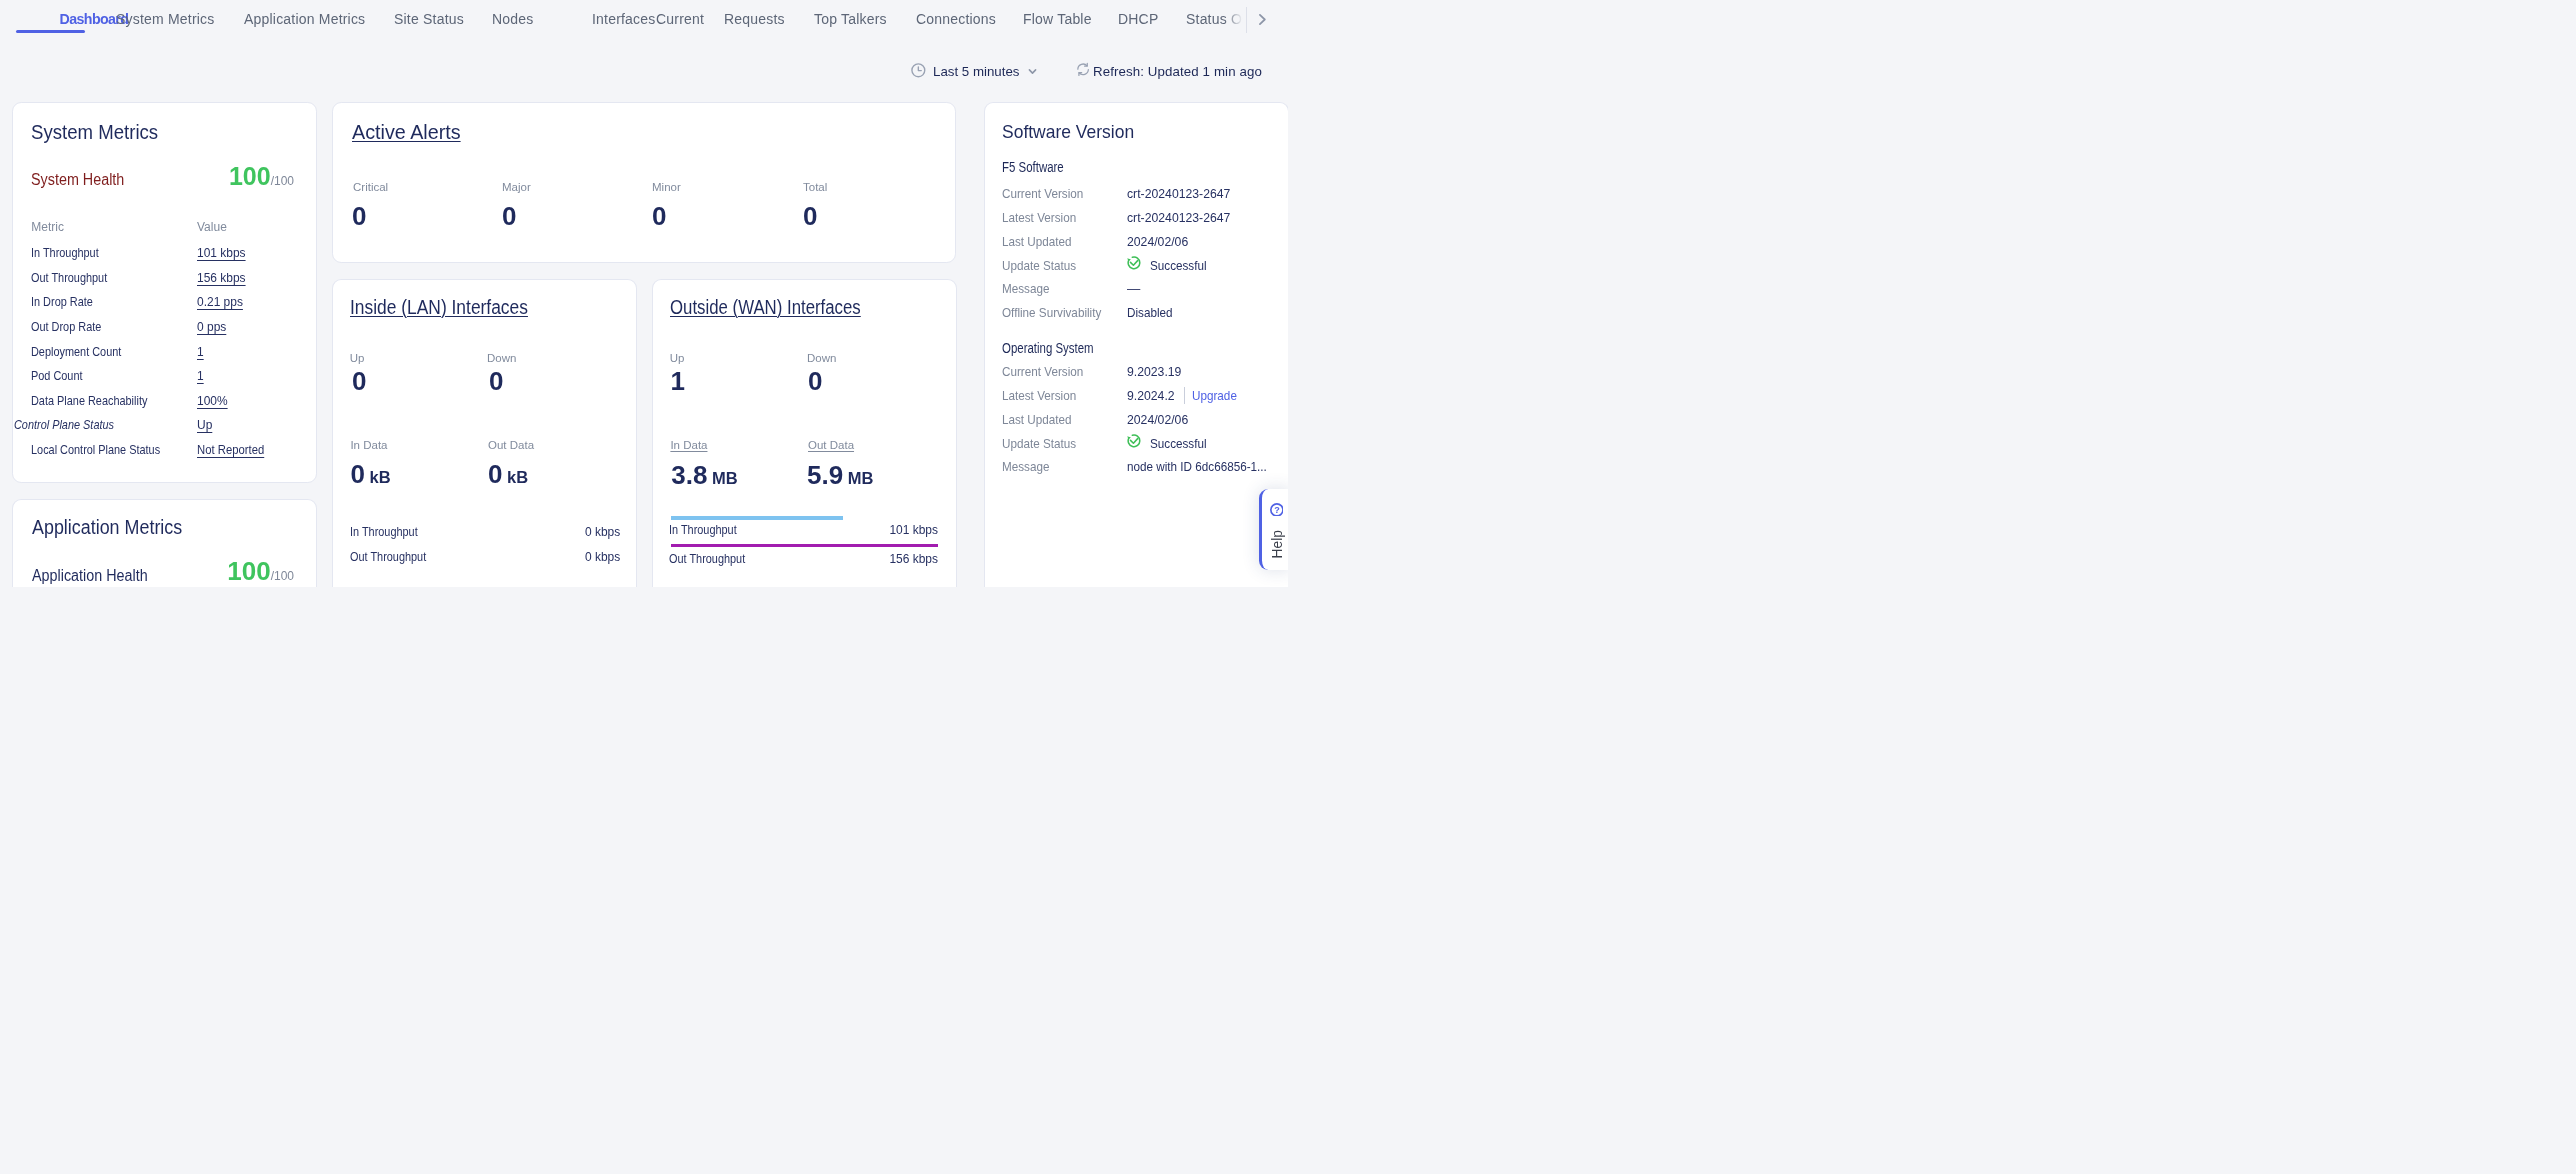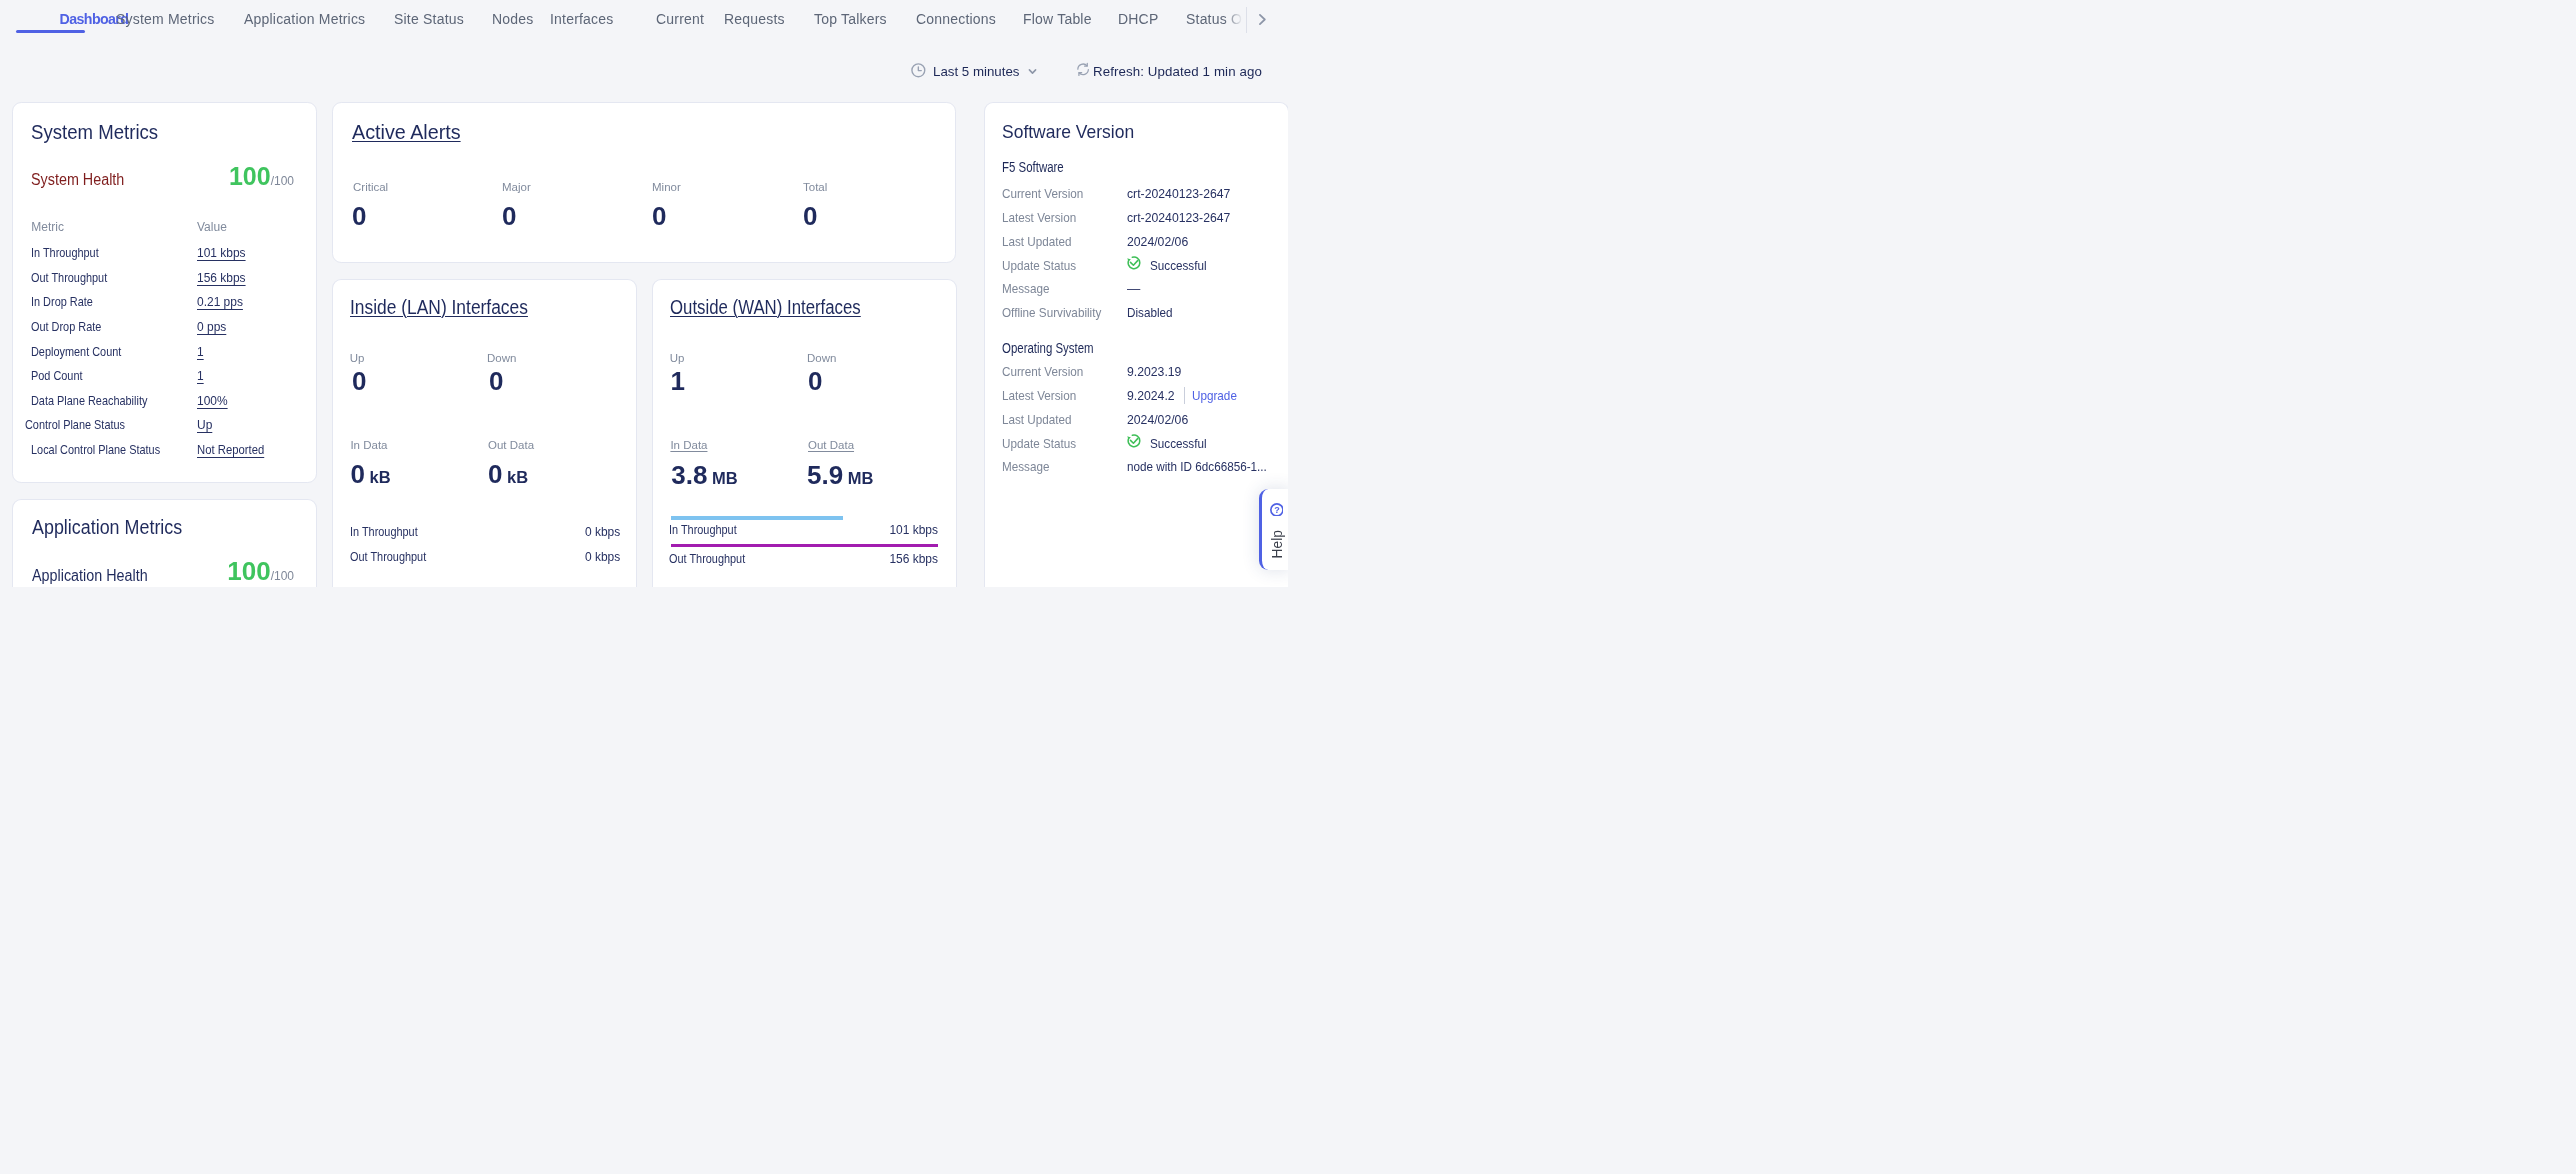"Interfaces" span.navtab { left: 550px -> 592px }
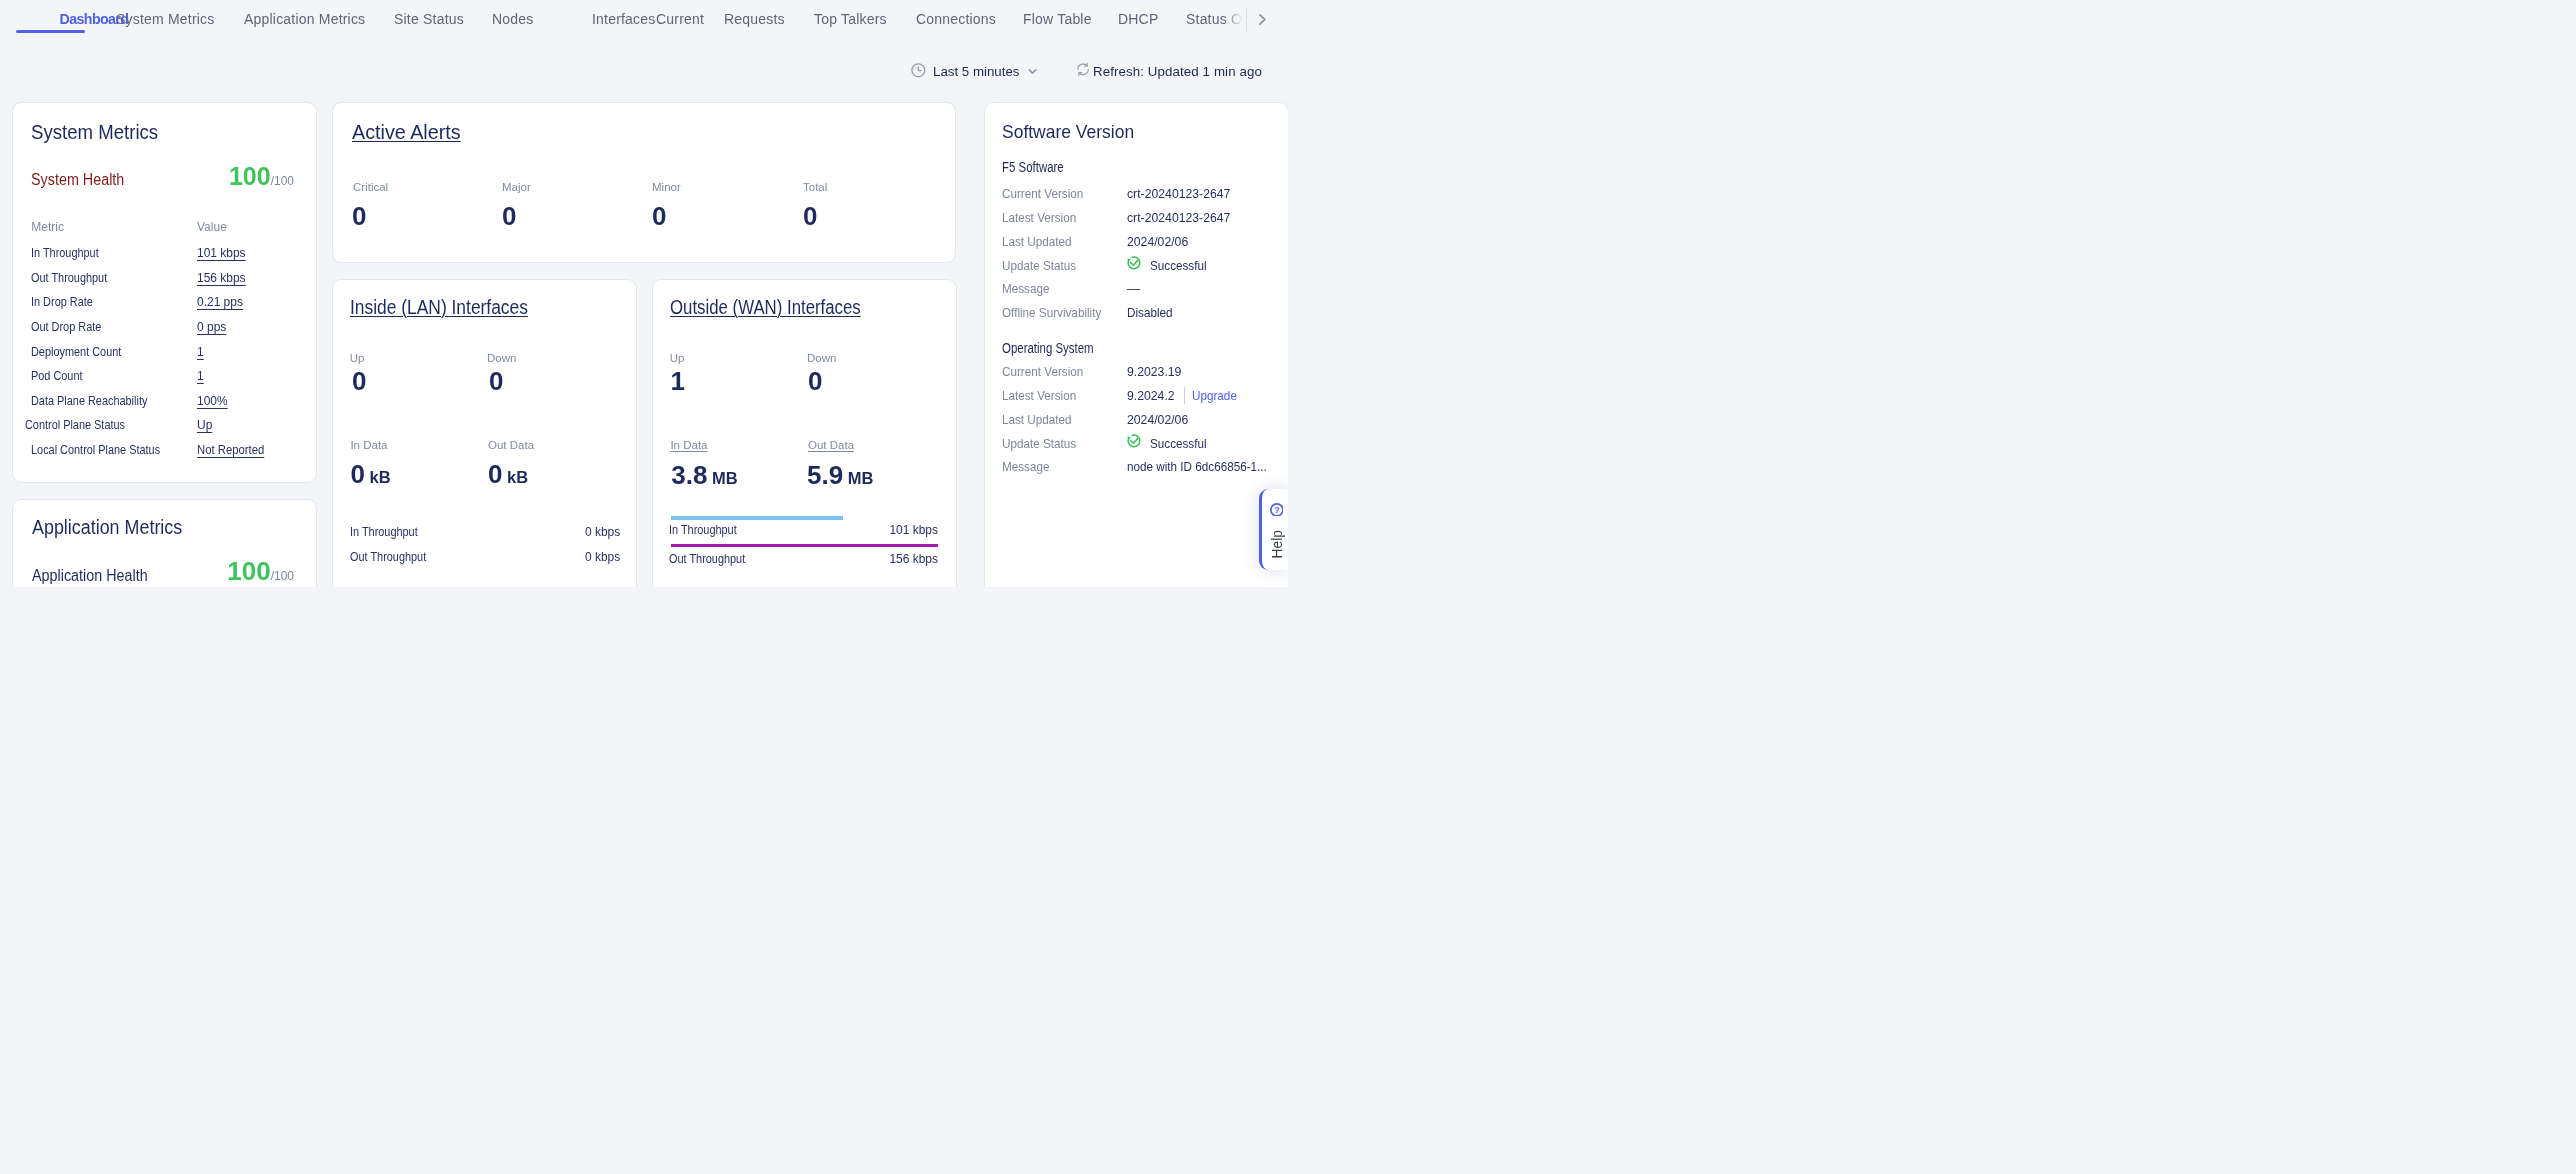"Control Plane Status" div.row { font-style: none -> italic; left: 12px -> 1px }
